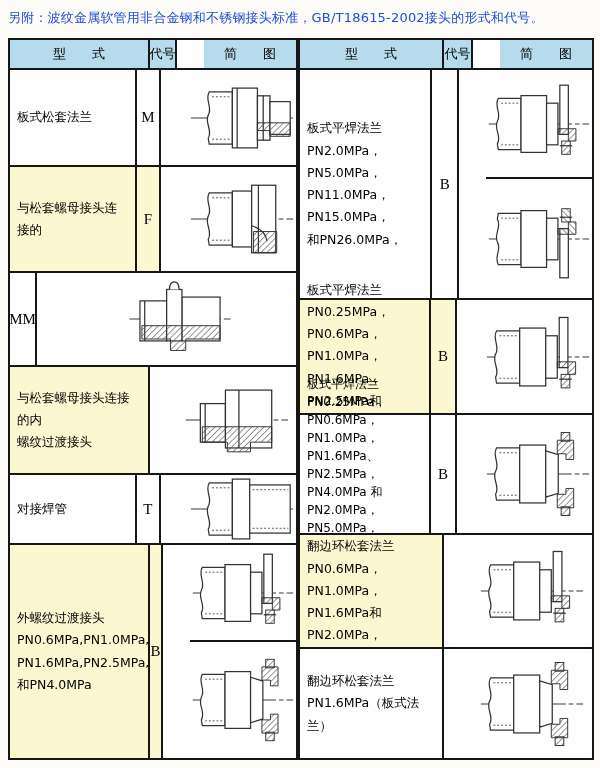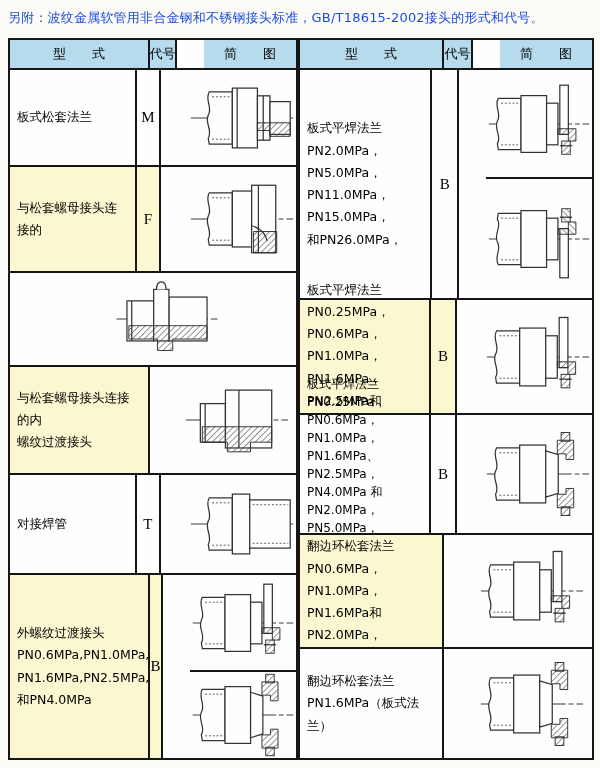"MM" div.cell { html: none -> <div> <span>MM</span> </div> }
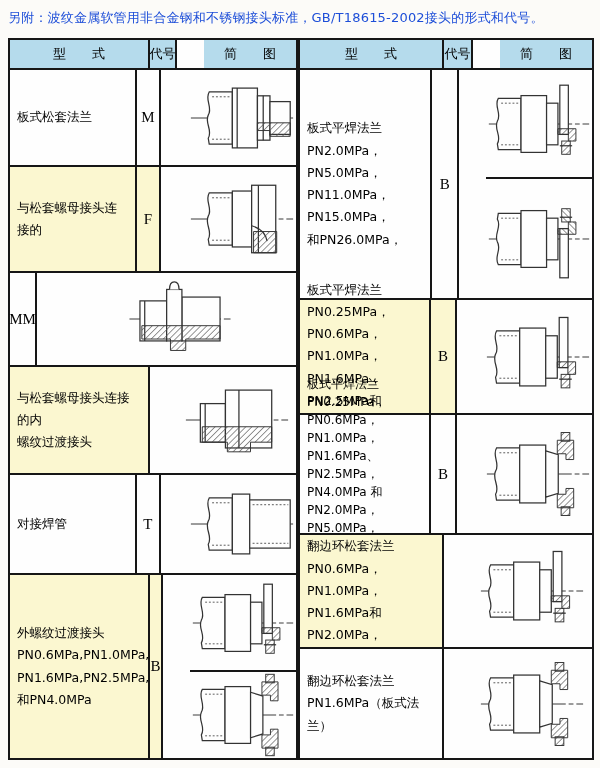"对接焊管" div.row { height: 100px -> 70px }
